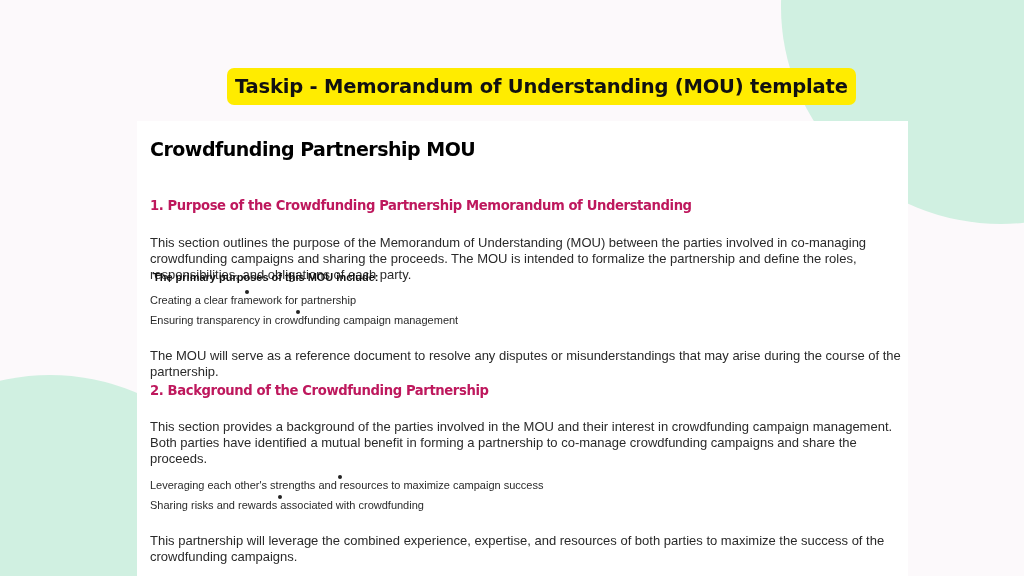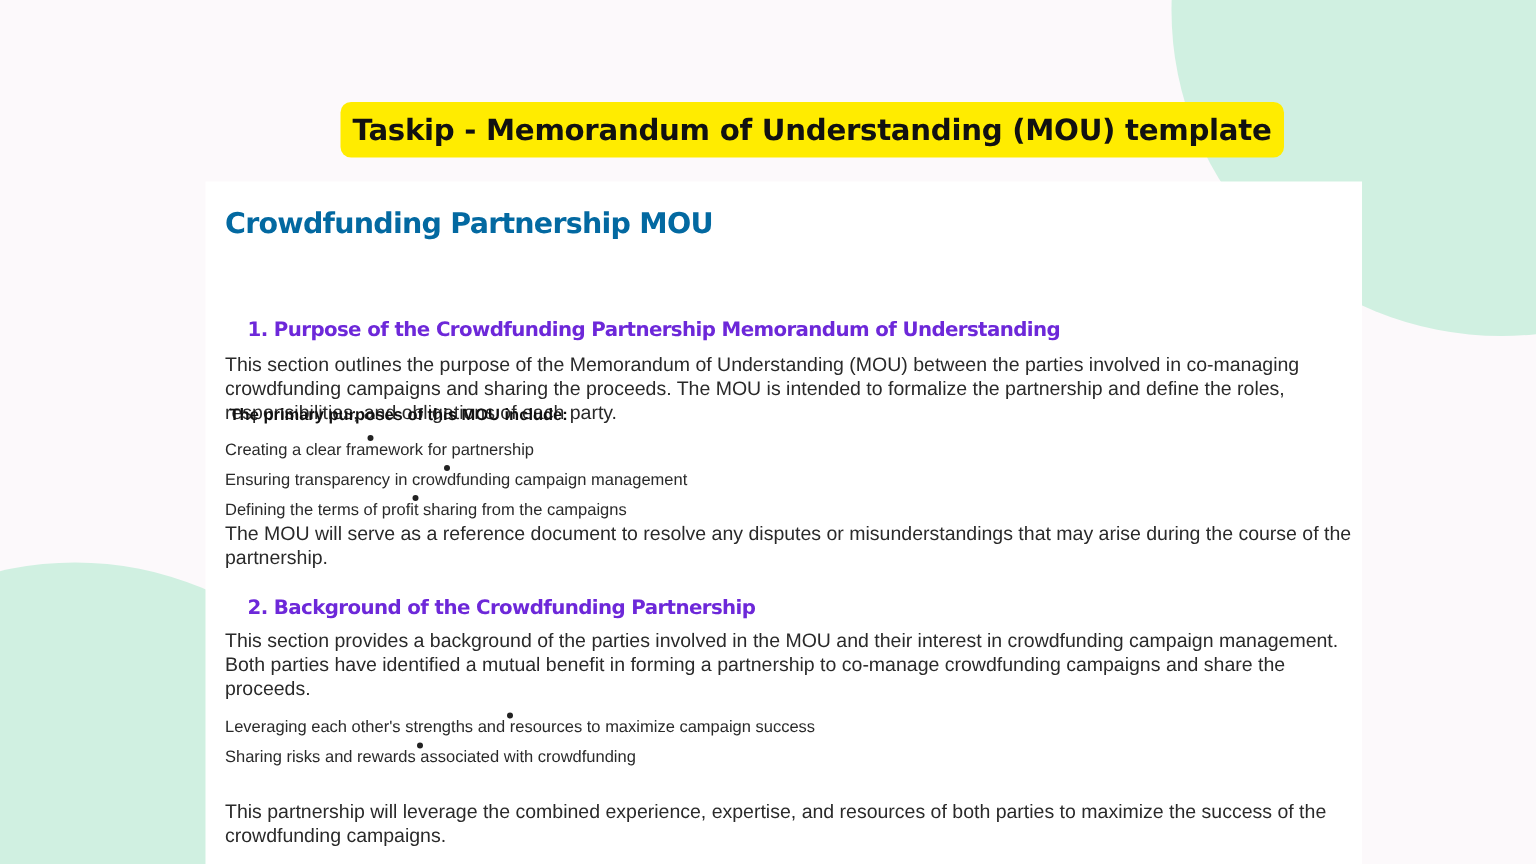"Crowdfunding Partnership MOU" .doc-title { color: #0369a1 -> #000000 }
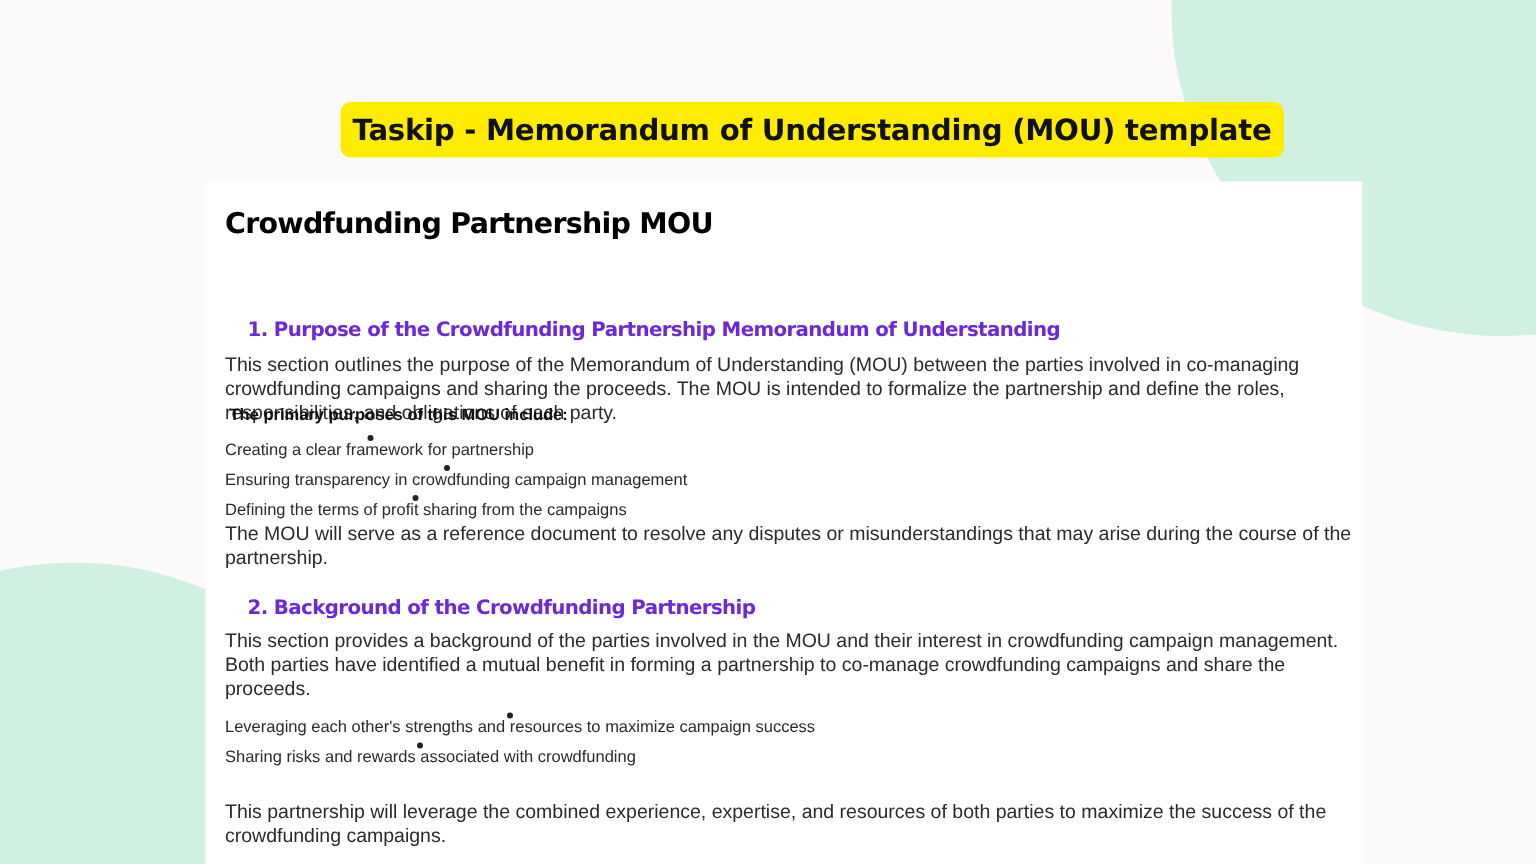"1. Purpose of the Crowdfunding" .h2 { color: #6d28d9 -> #be185d; margin: 15px -> 0 }
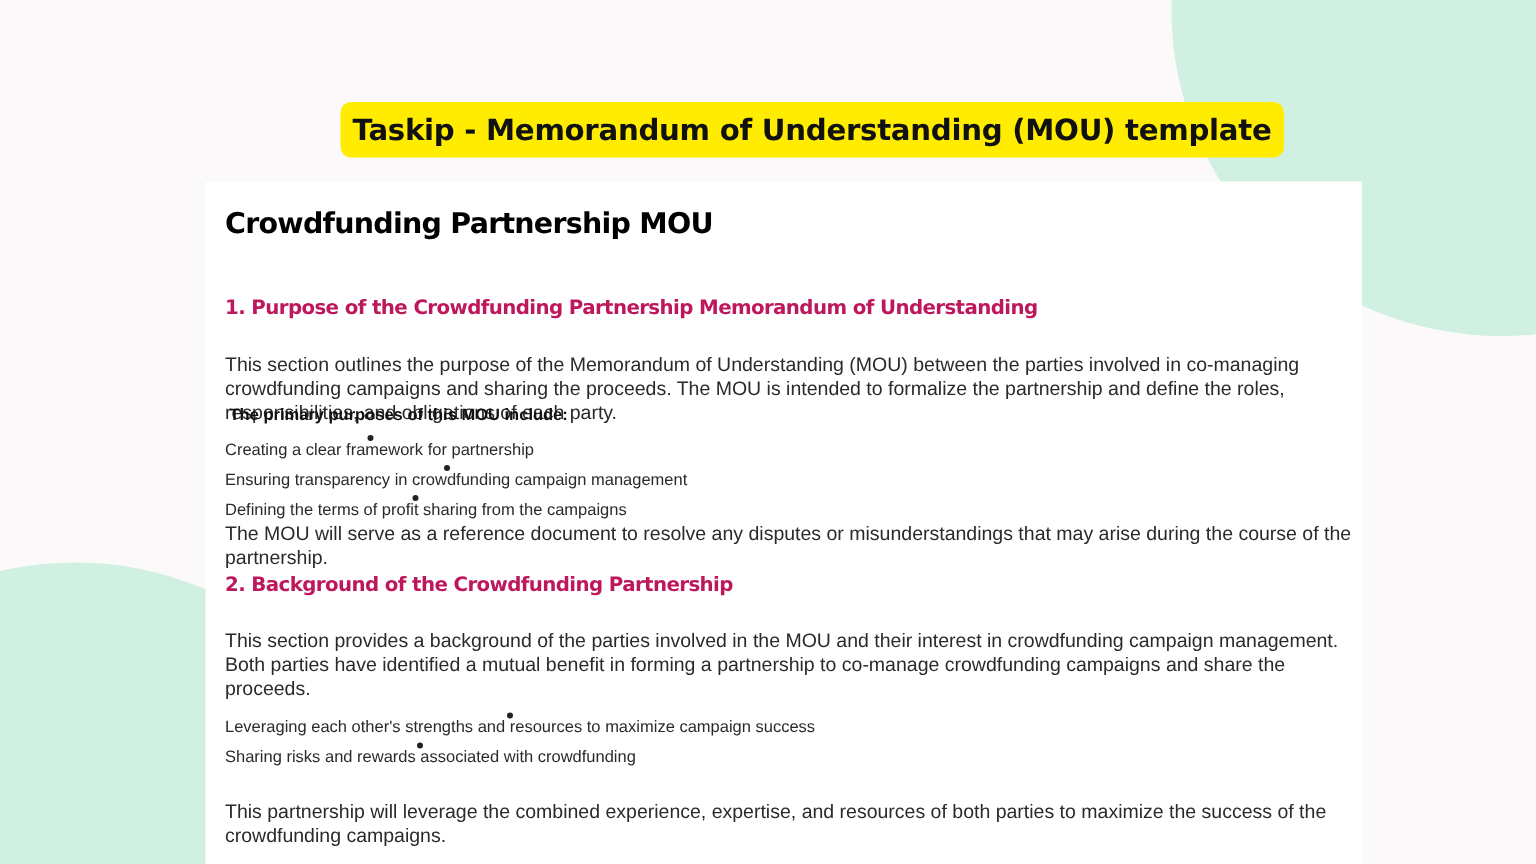"Defining the terms of profit" div.li { html: <div> <span></span> <span>Defining the terms of profit sharing from the campaigns</span> </div> -> none }
